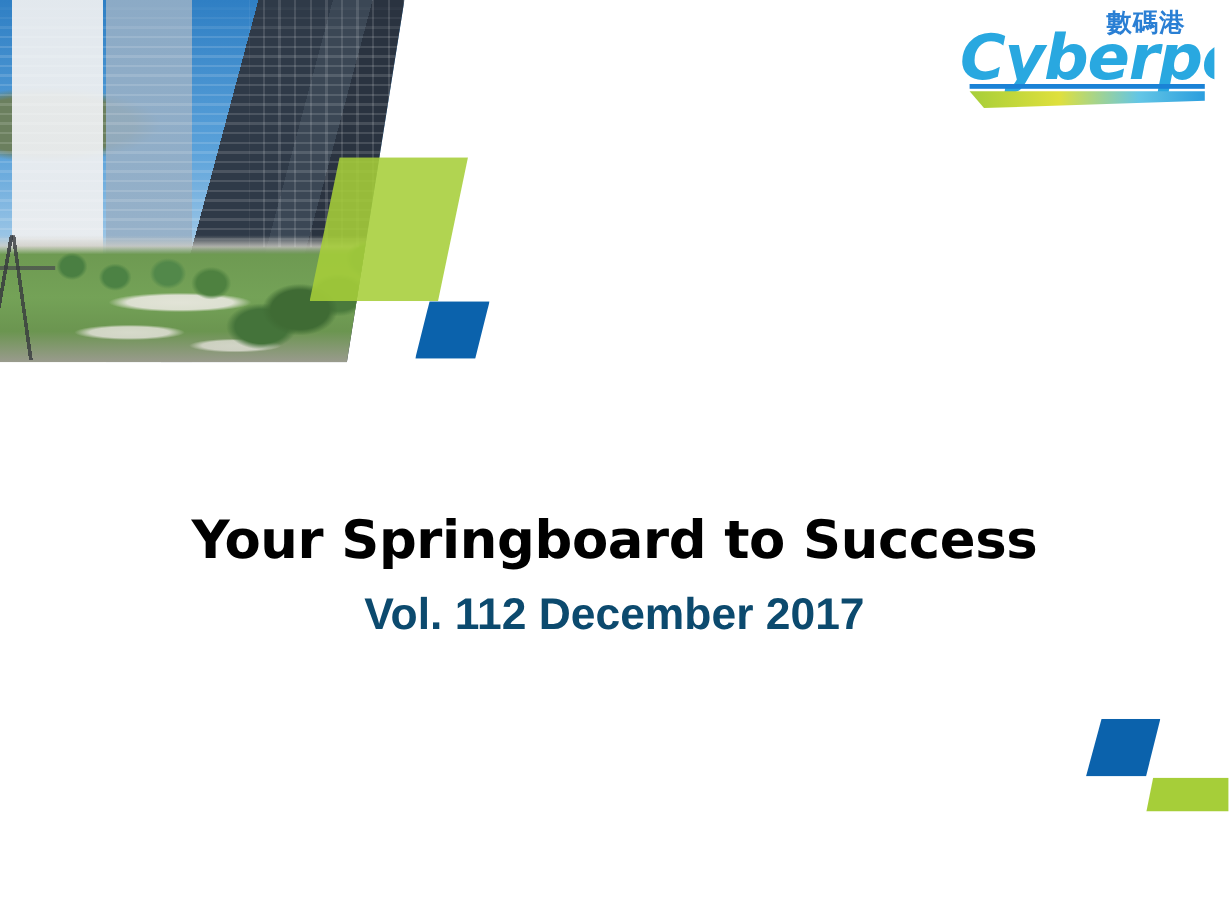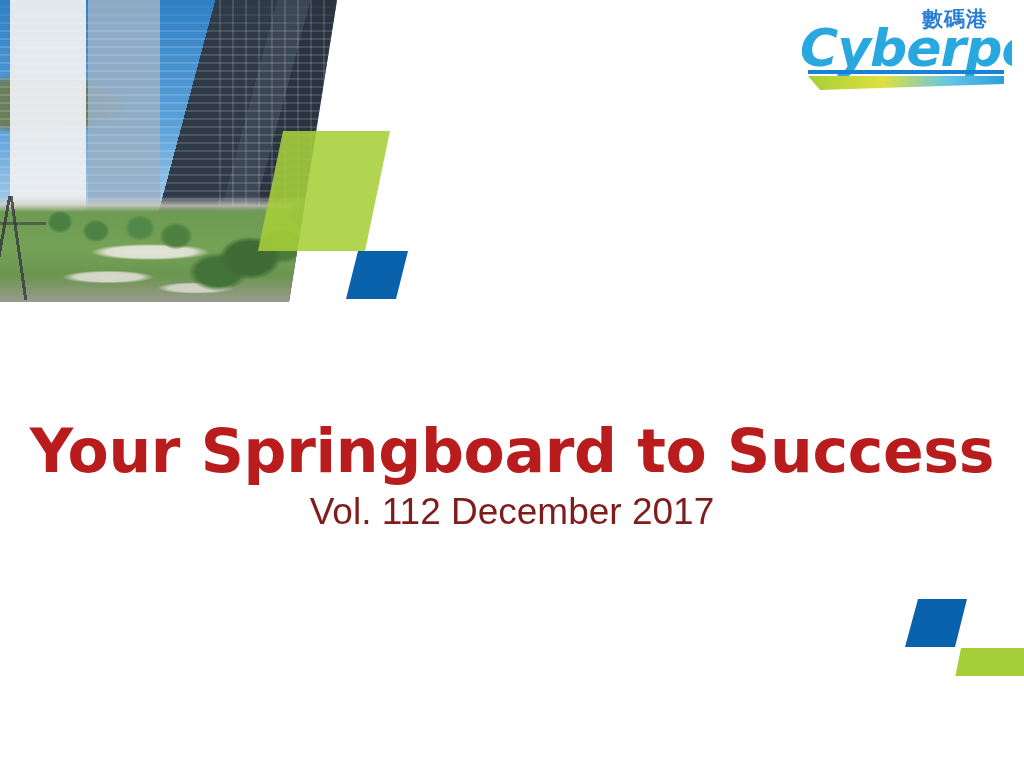"Your Springboard to Success" .main-title { color: #b91c1c -> #000000; font-size: 60px -> 44px }
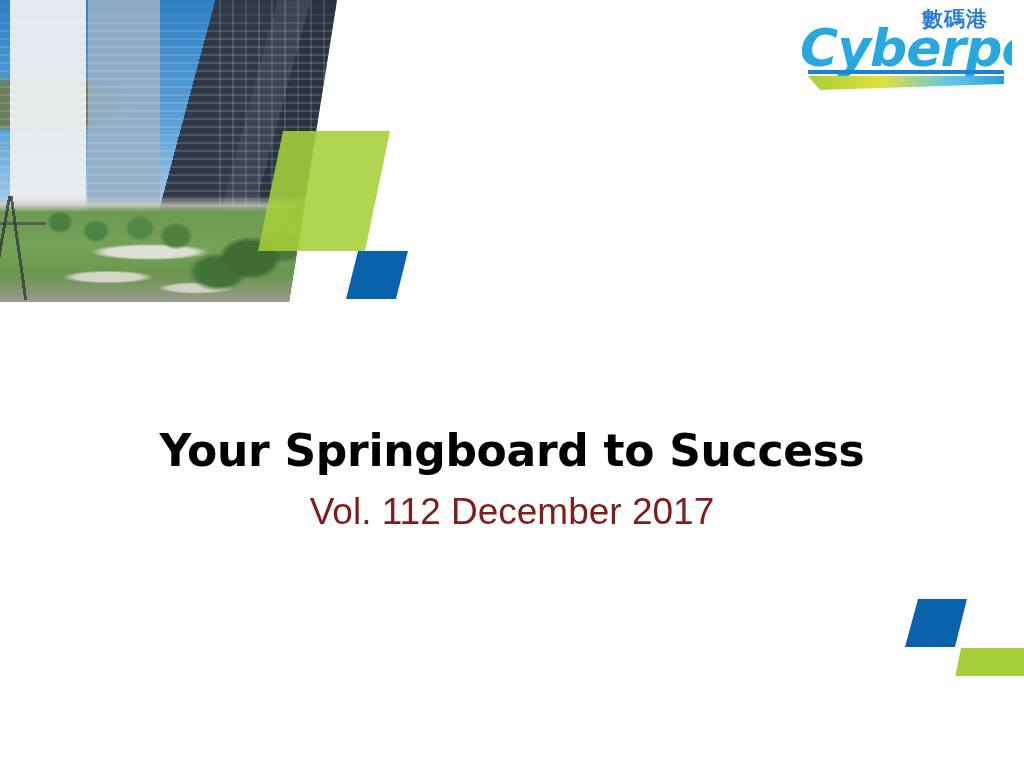"Vol. 112 December 2017" .sub-title { color: #7f1d1d -> #0c4a6e; font-weight: 400 -> 700 }
